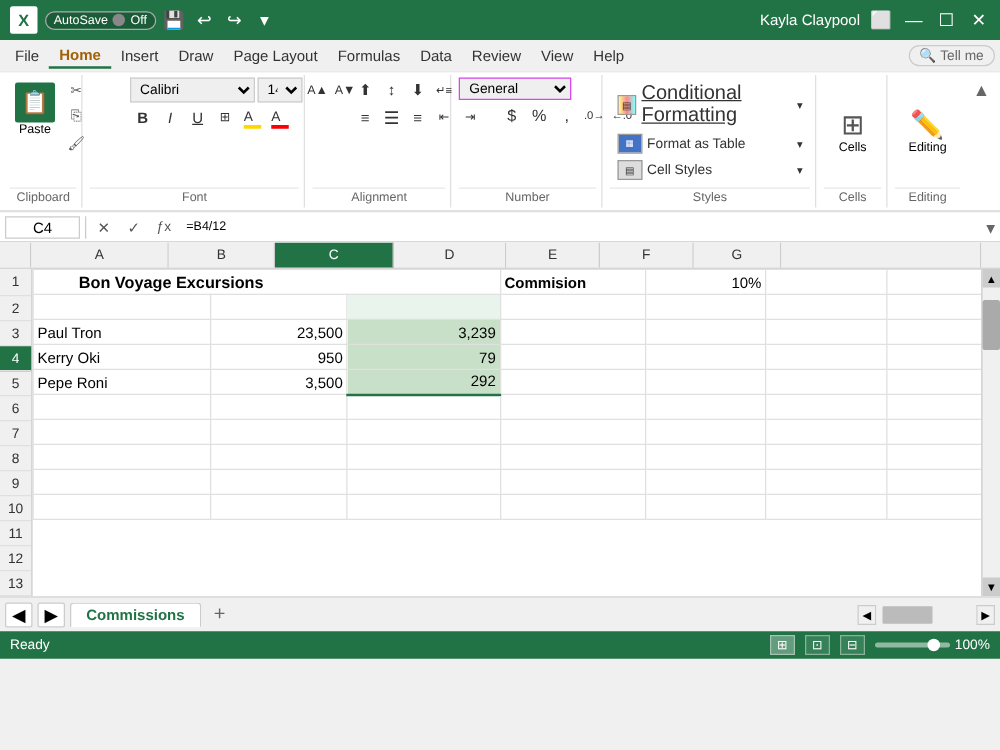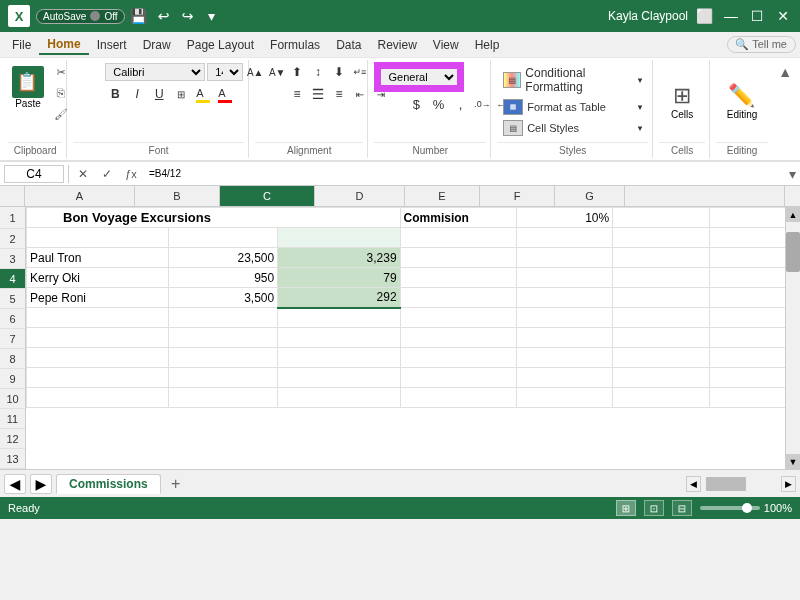"Calibri" .font-row { align-items: center -> none }
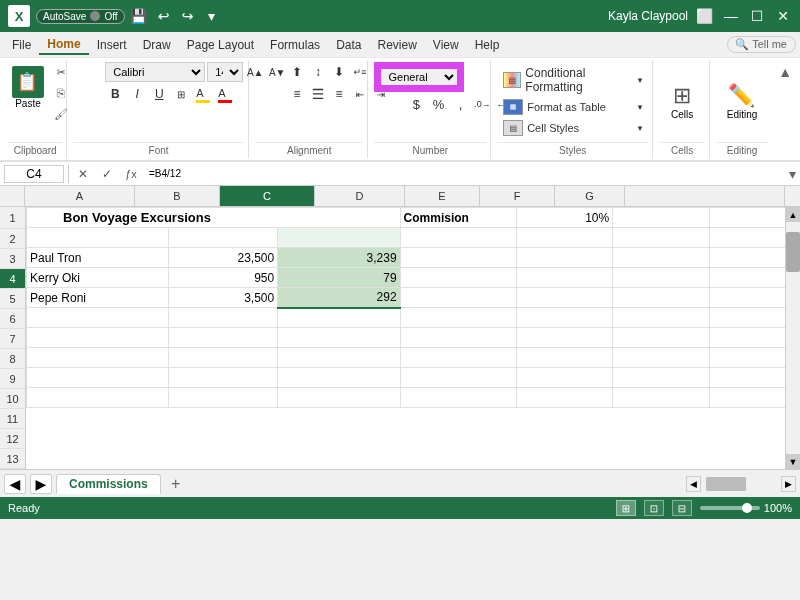"General" .format-select { border: 7px solid #d946ef -> 1px solid #d946ef }
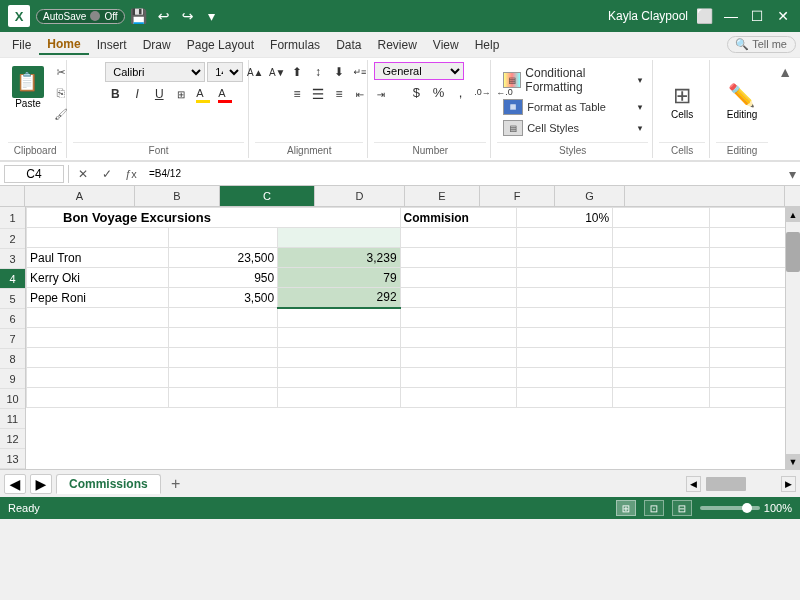"Conditional Formatting" span { font-size: 12px -> 16px; text-decoration: none -> underline }
